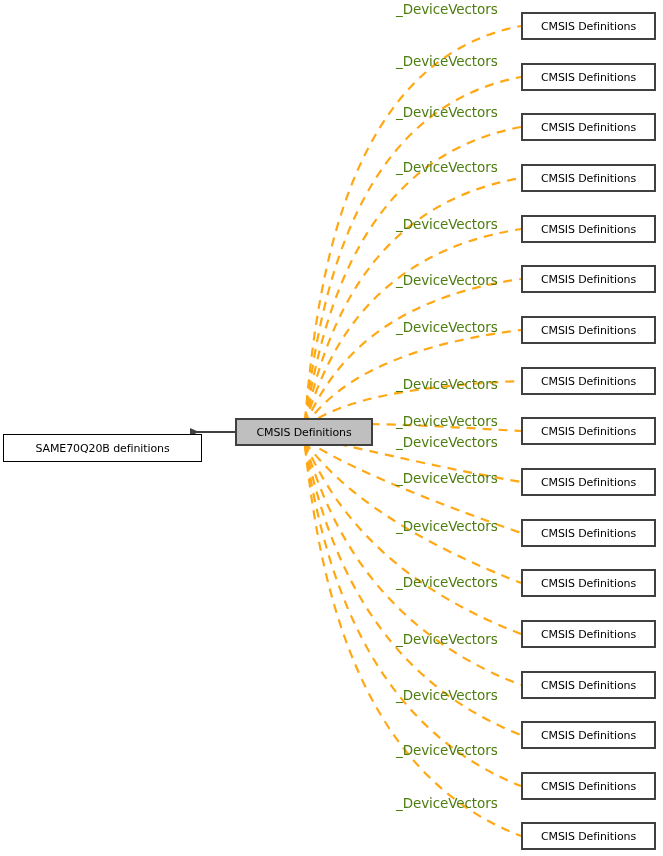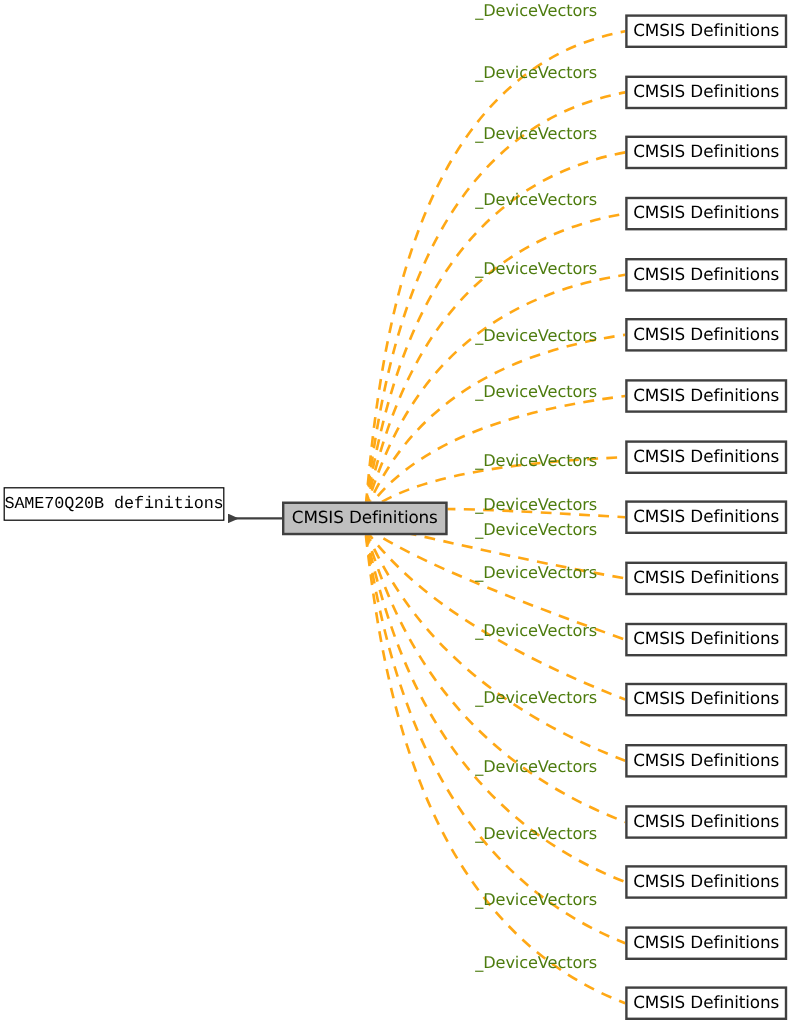"CMSIS Definitions" .node { font-size: 14px -> 11px }
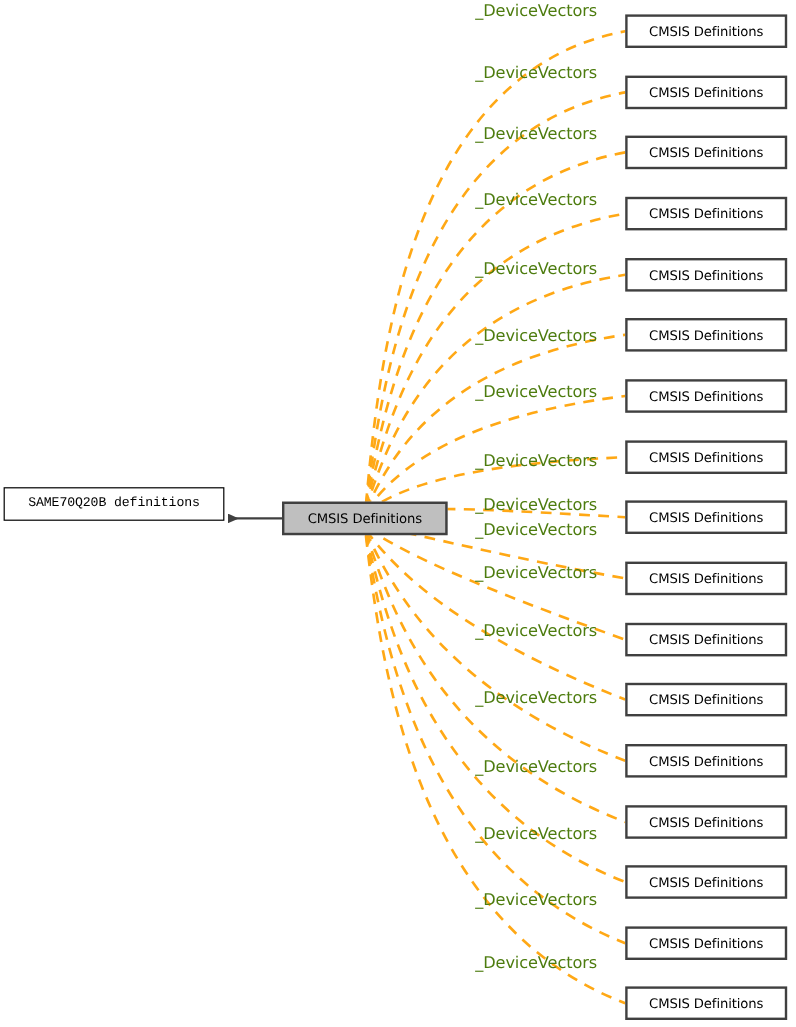"SAME70Q20B definitions" div.node { font-family: Liberation Mono, monospace -> none; top: 406px -> 434px; width: 184px -> 199px }
